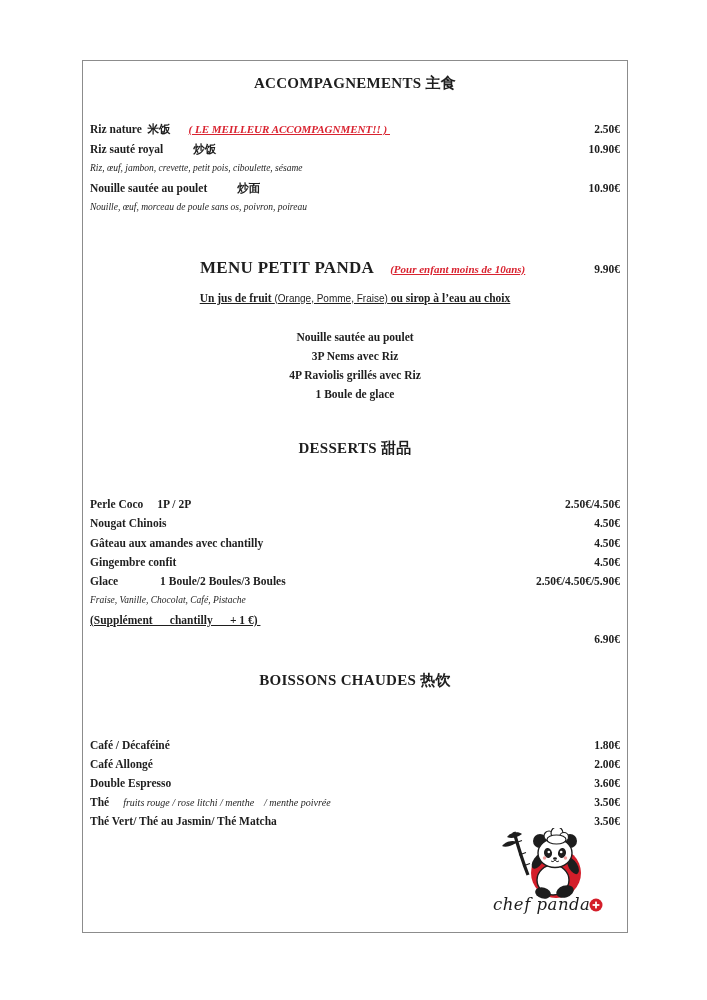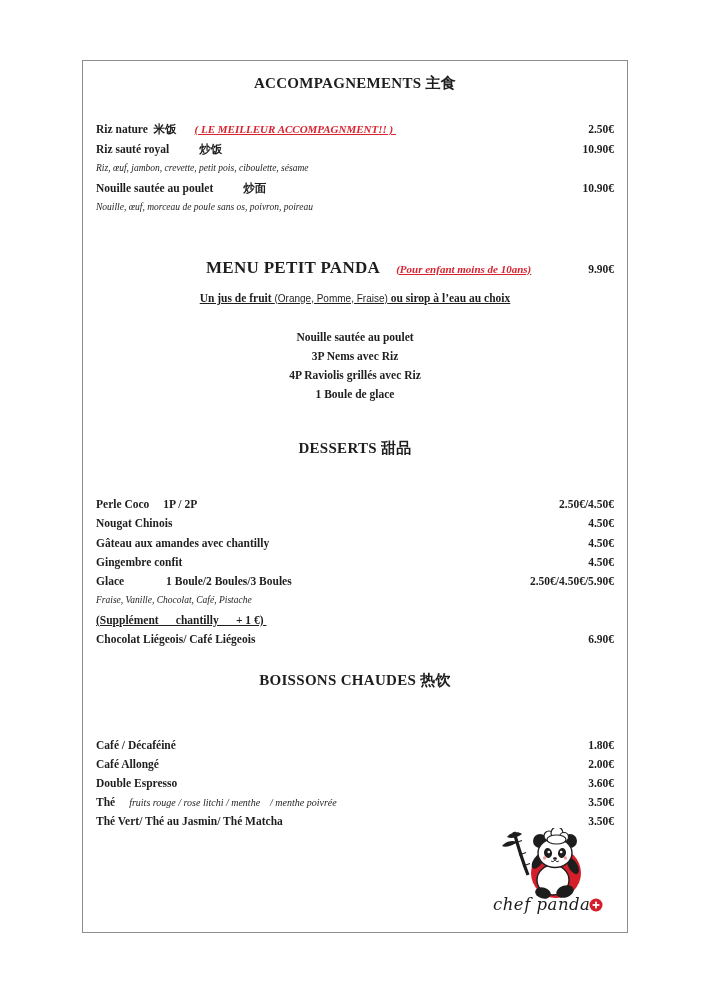"ACCOMPAGNEMENTS 主食" .frame { padding: 0 13px -> 0 7px }
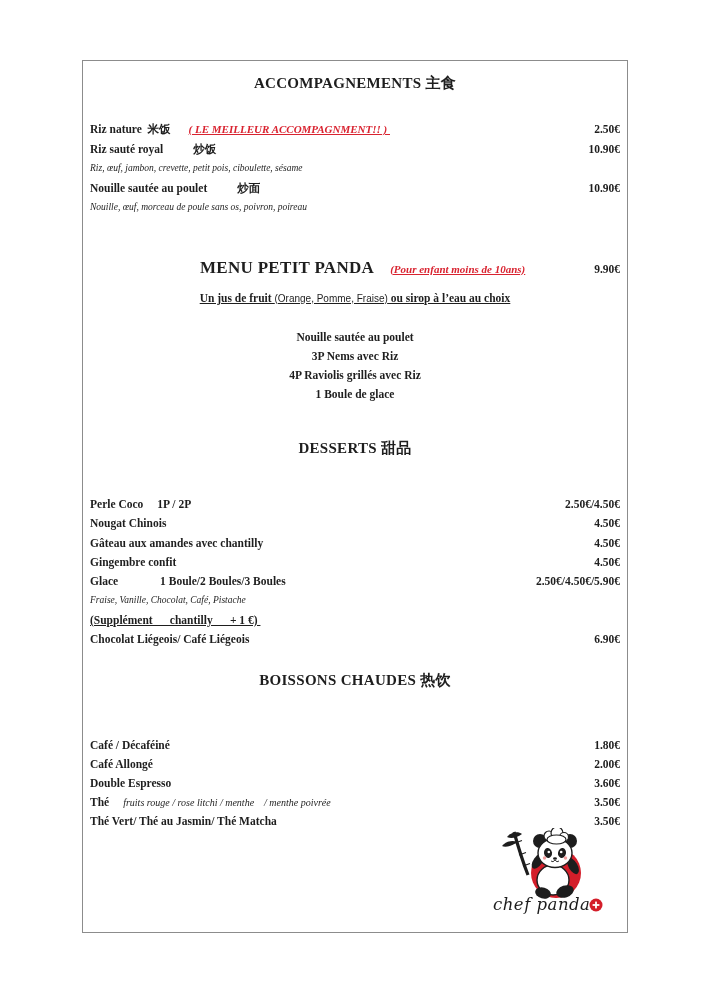"Chocolat Liégeois/ Café Liégeois" span { html: <span>Chocolat Liégeois/ Café Liégeois</span> -> none }
